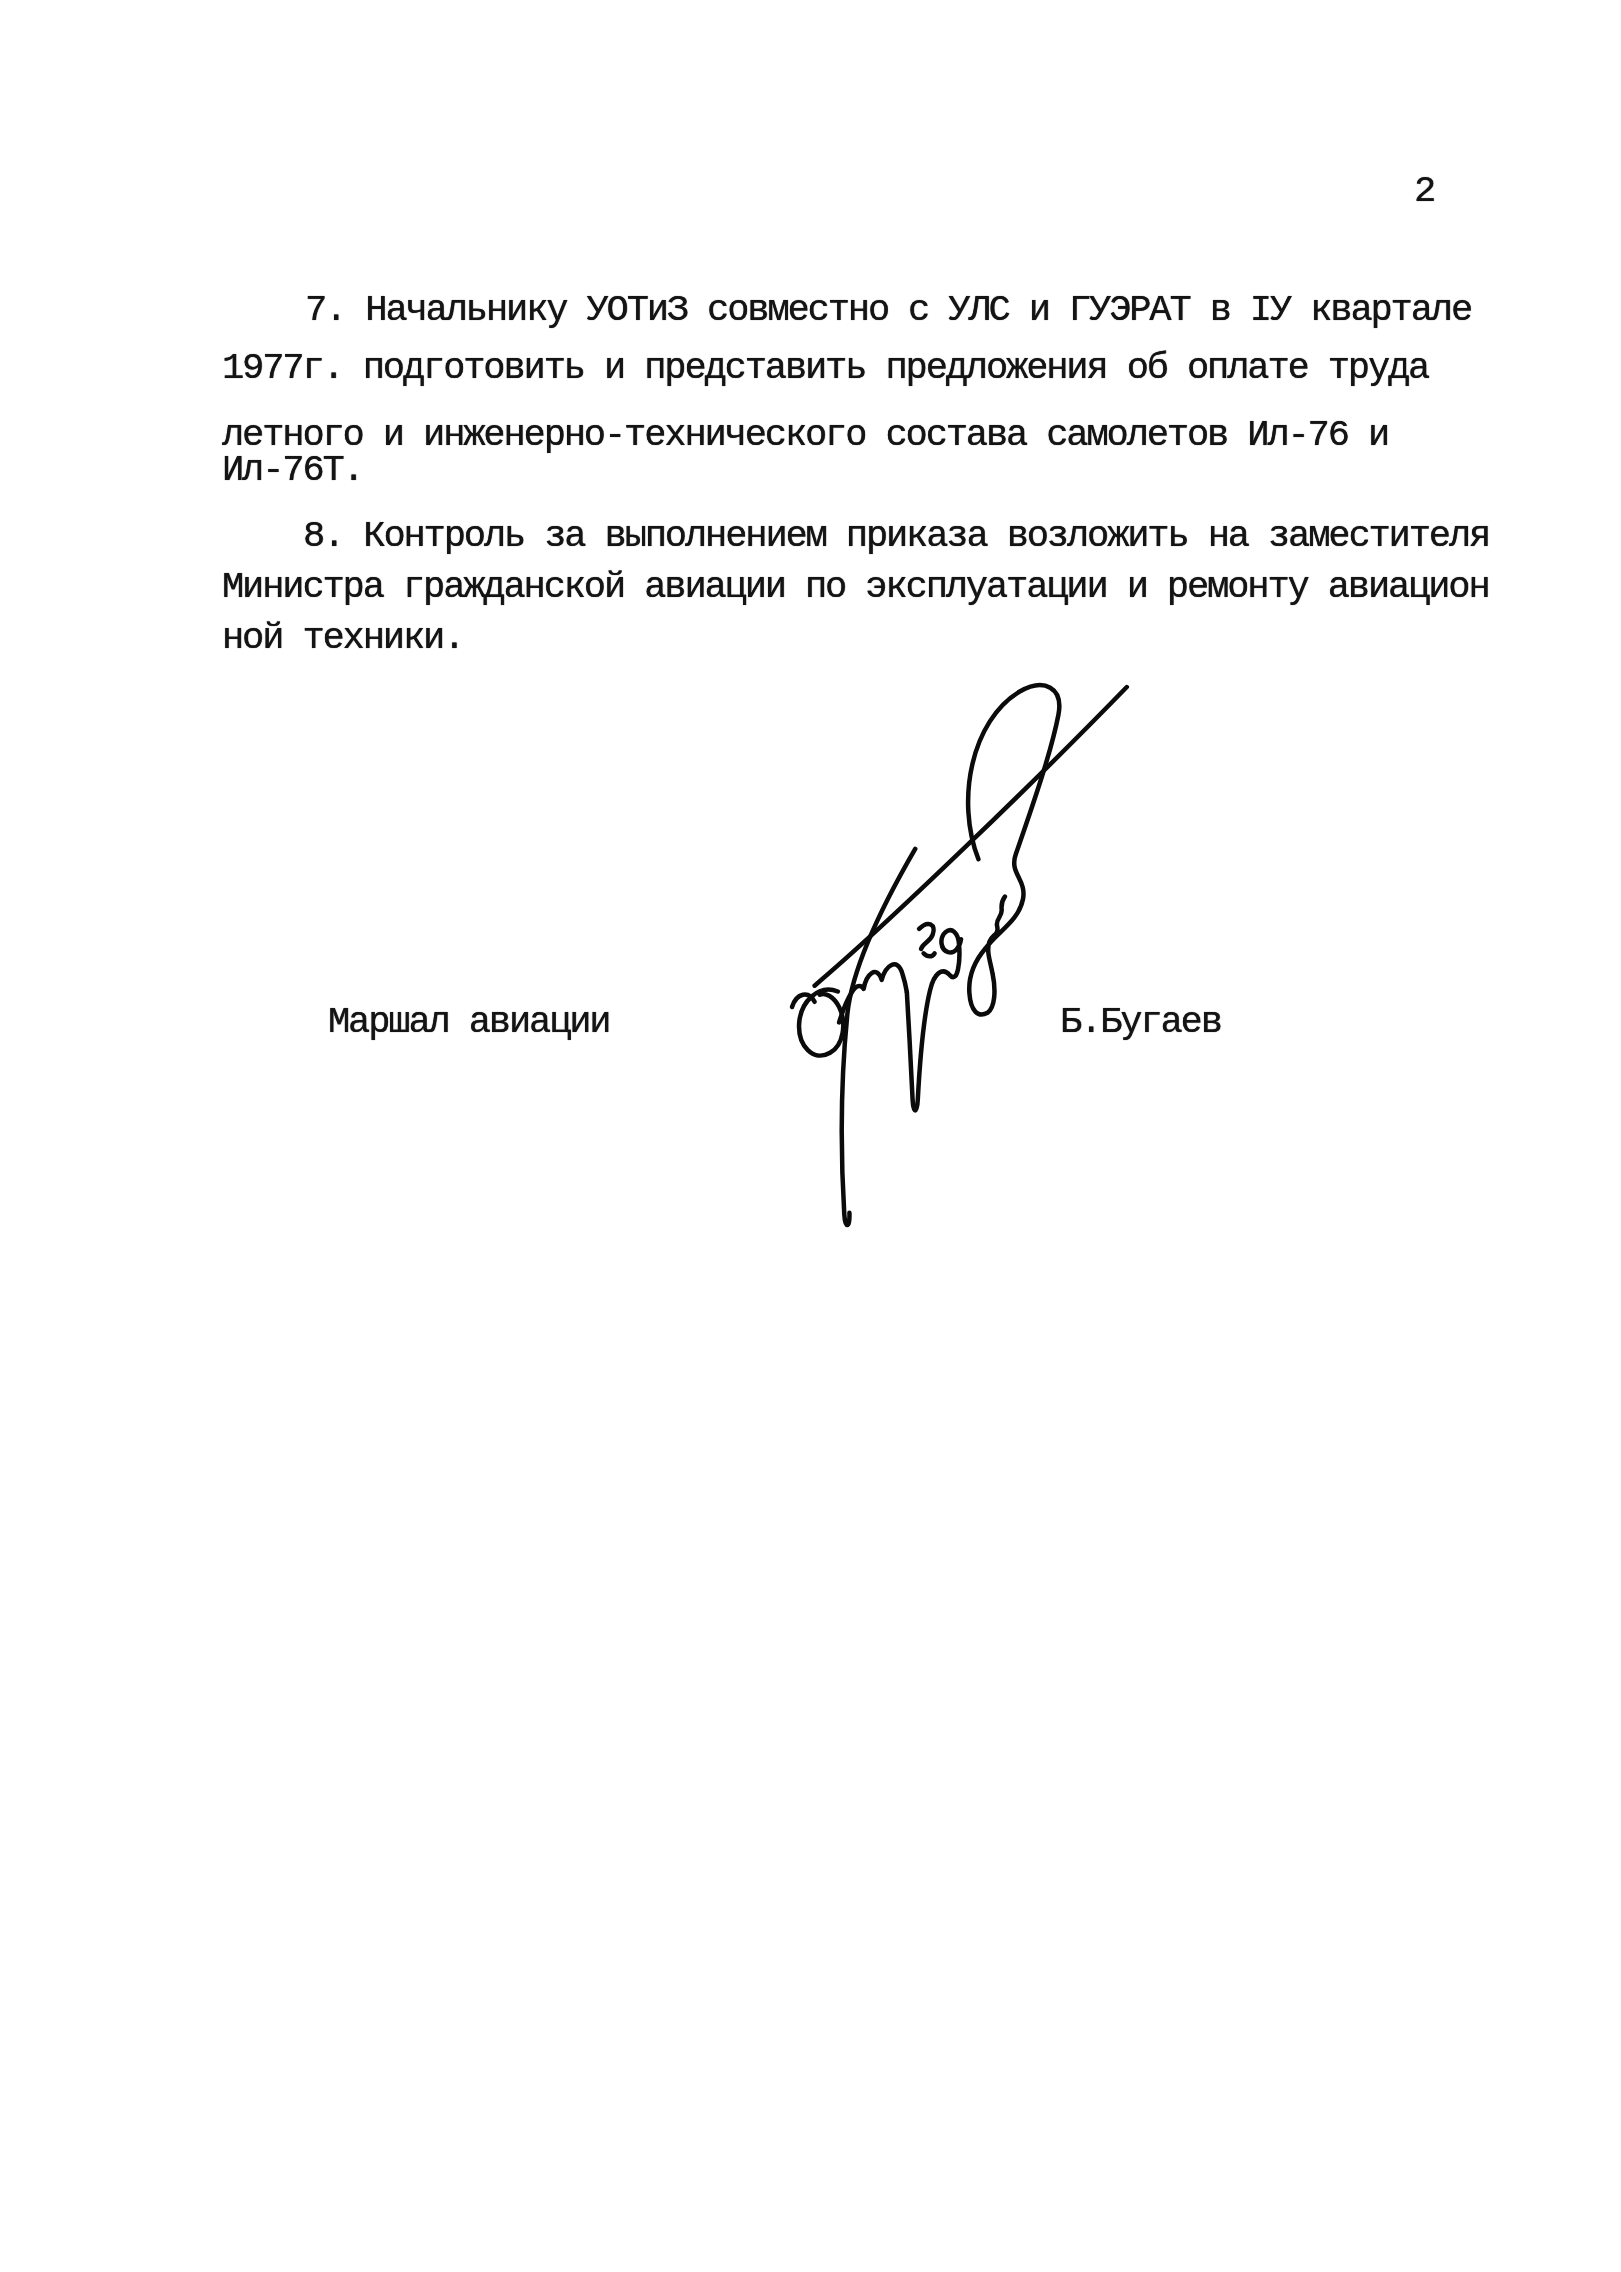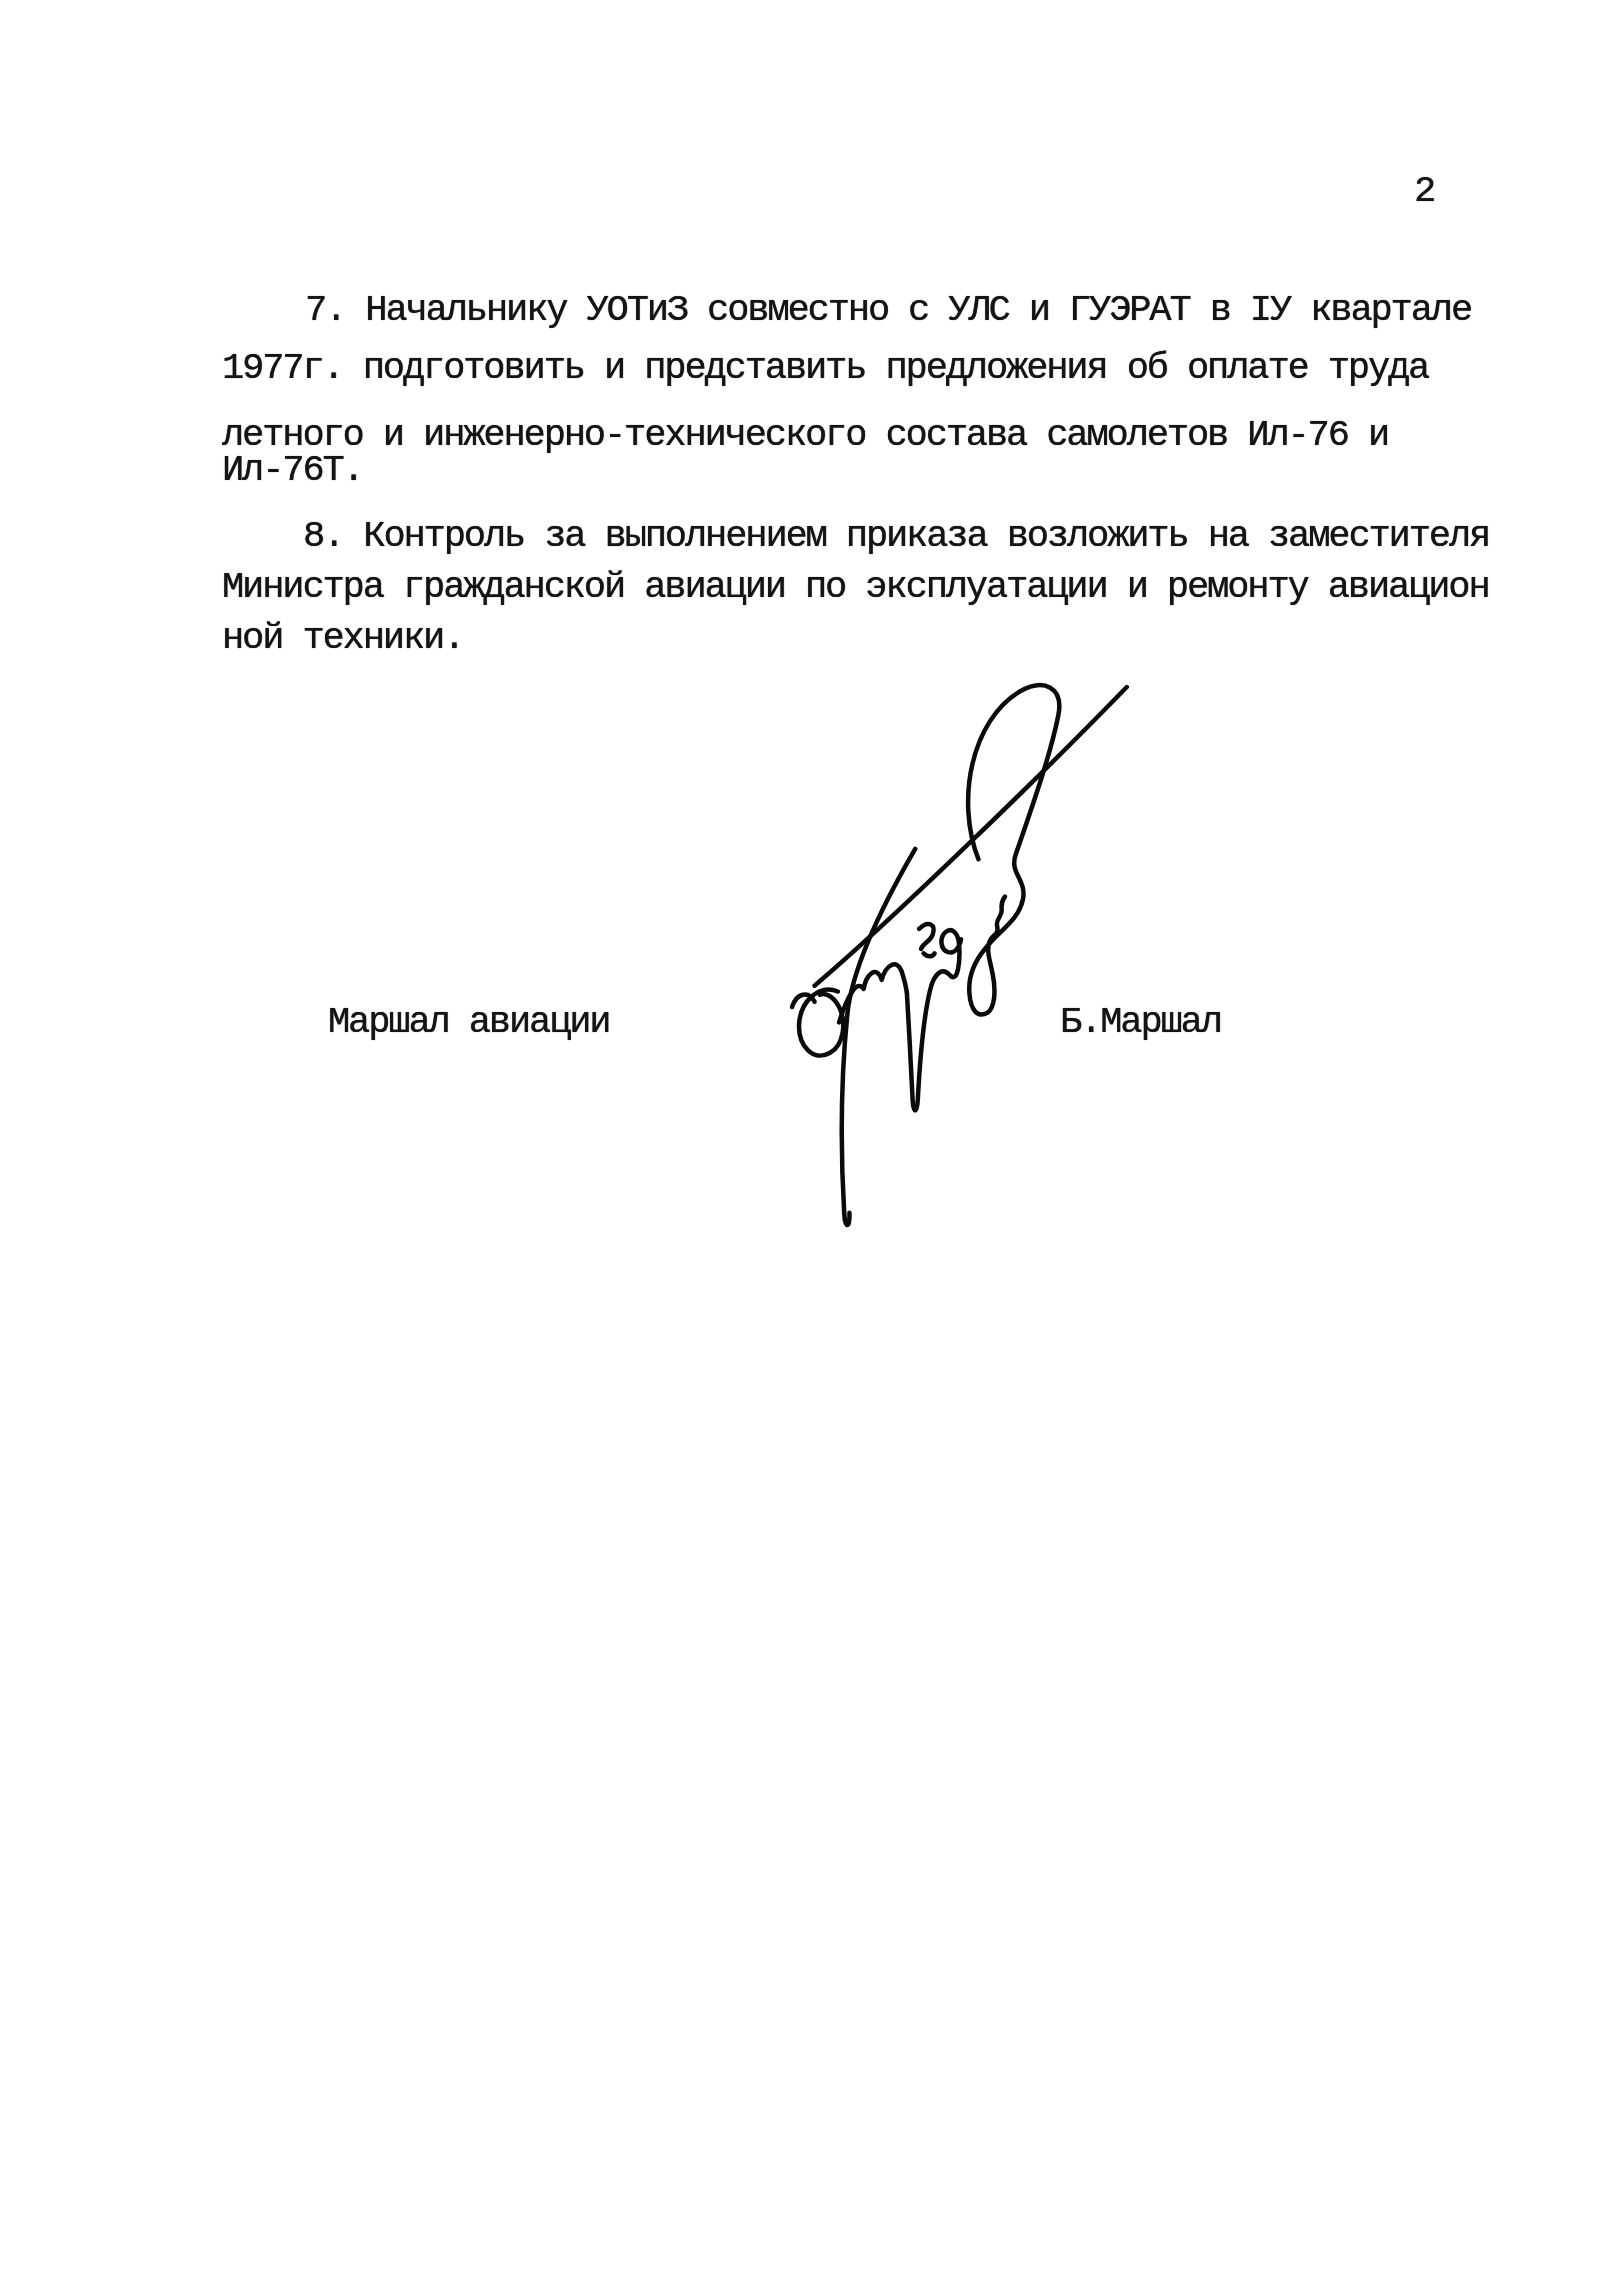"Б.Маршал" div.tw { text: Б.Маршал -> Б.Бугаев }
